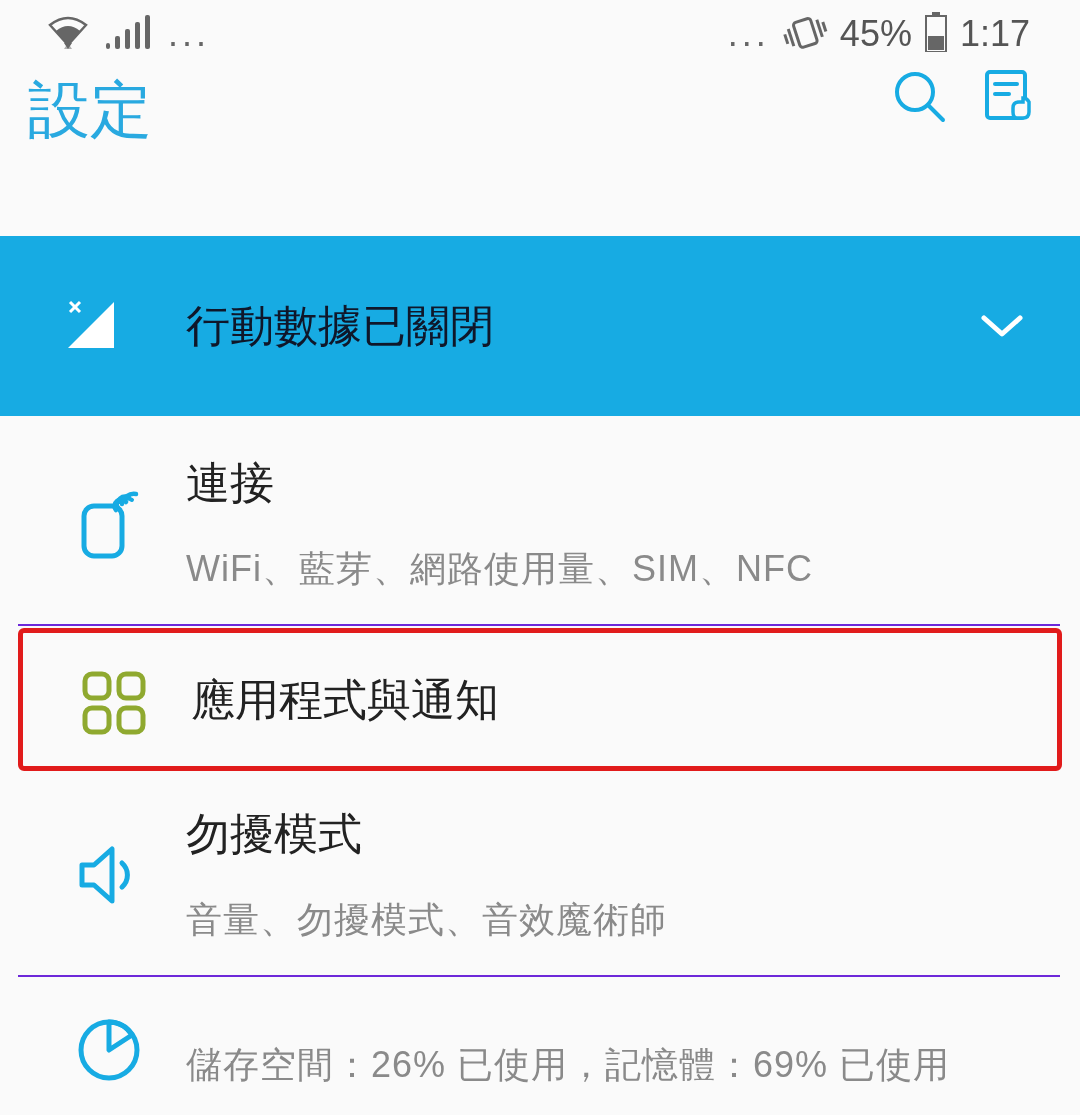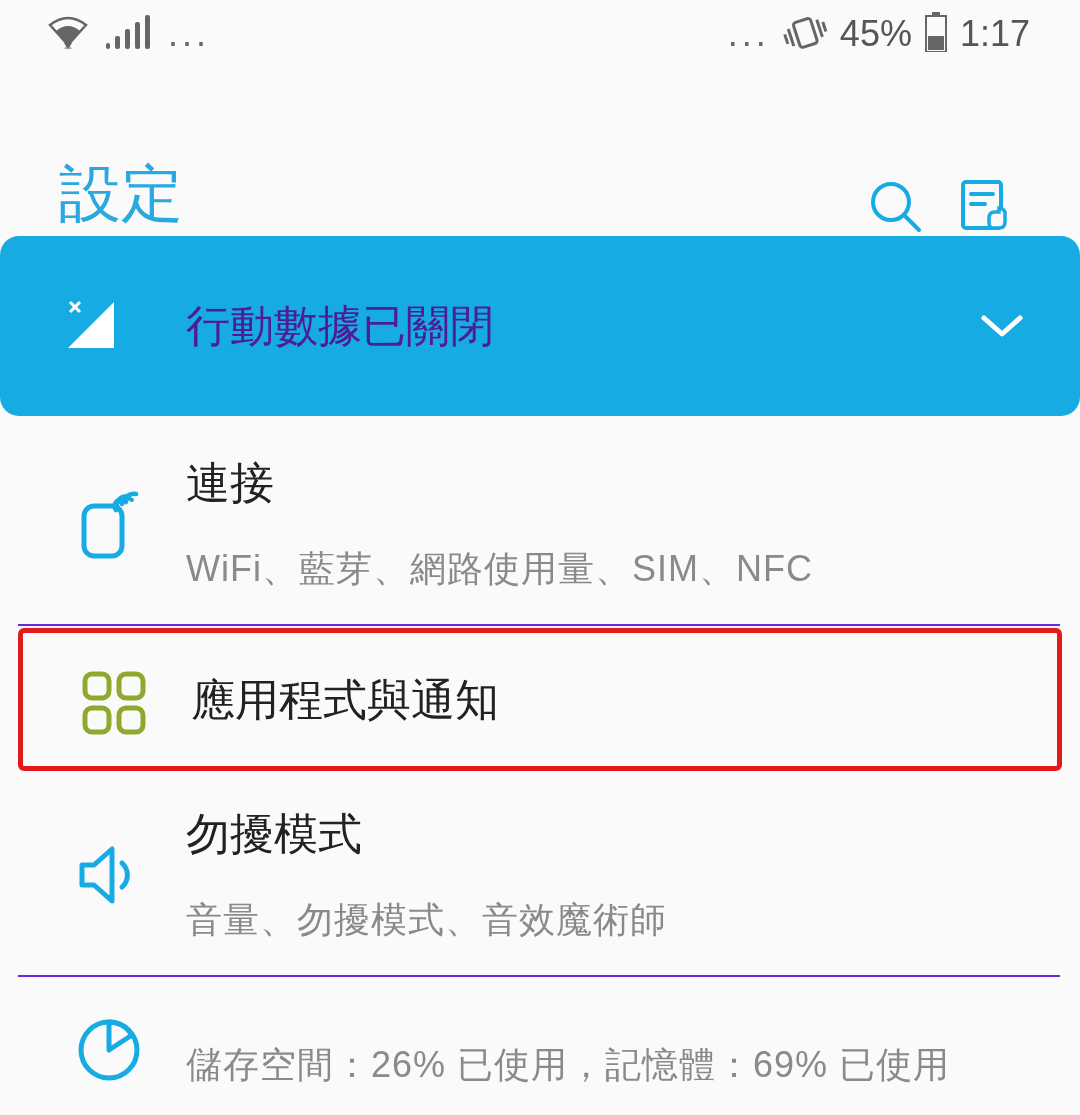"設定" .header { align-items: flex-end -> flex-start; margin-left: 7px -> none; padding: 0 52px -> 0 28px }
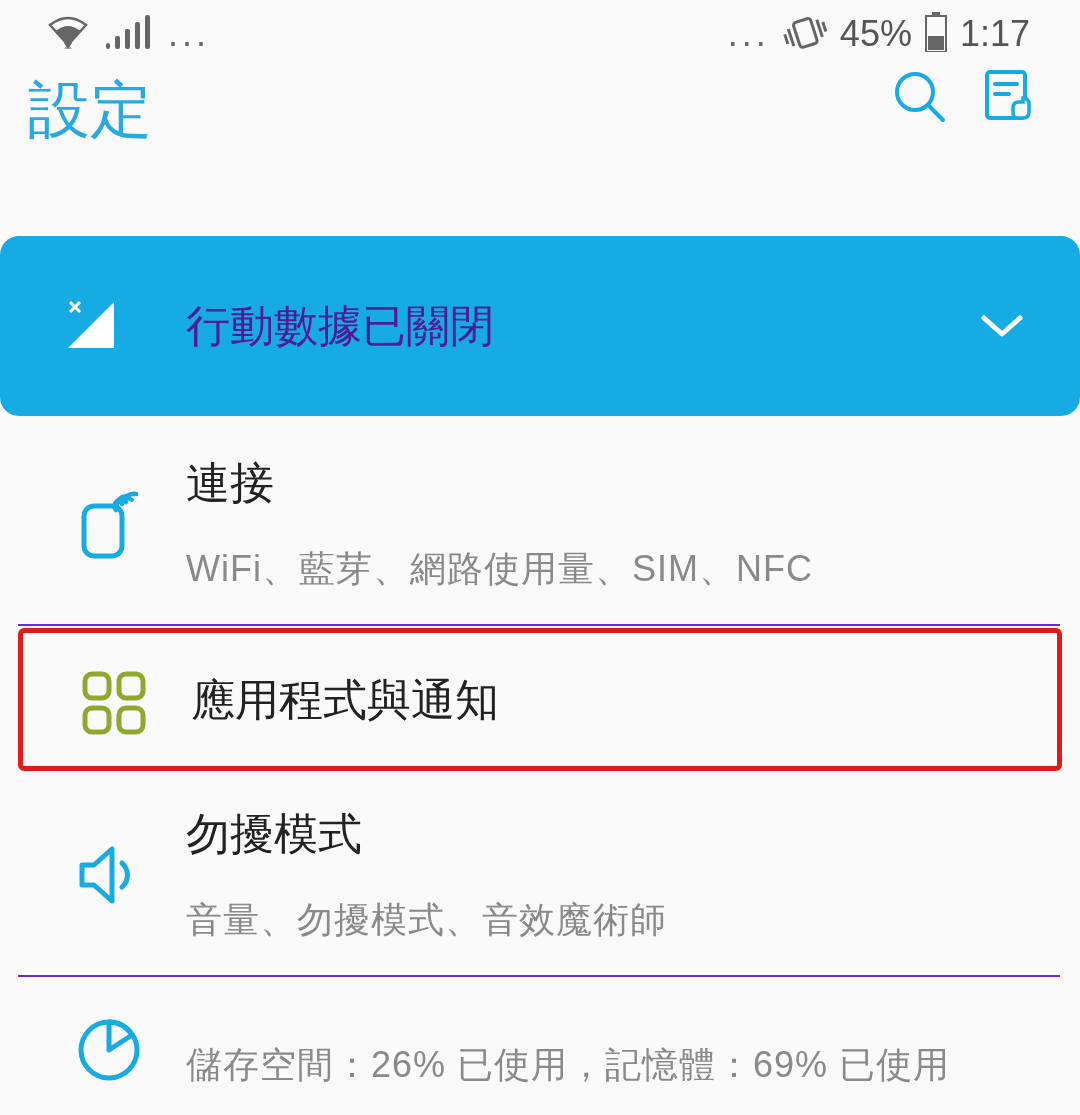"行動數據已關閉" .banner { border-radius: 19px -> none; color: #4c1d95 -> #0f172a }
